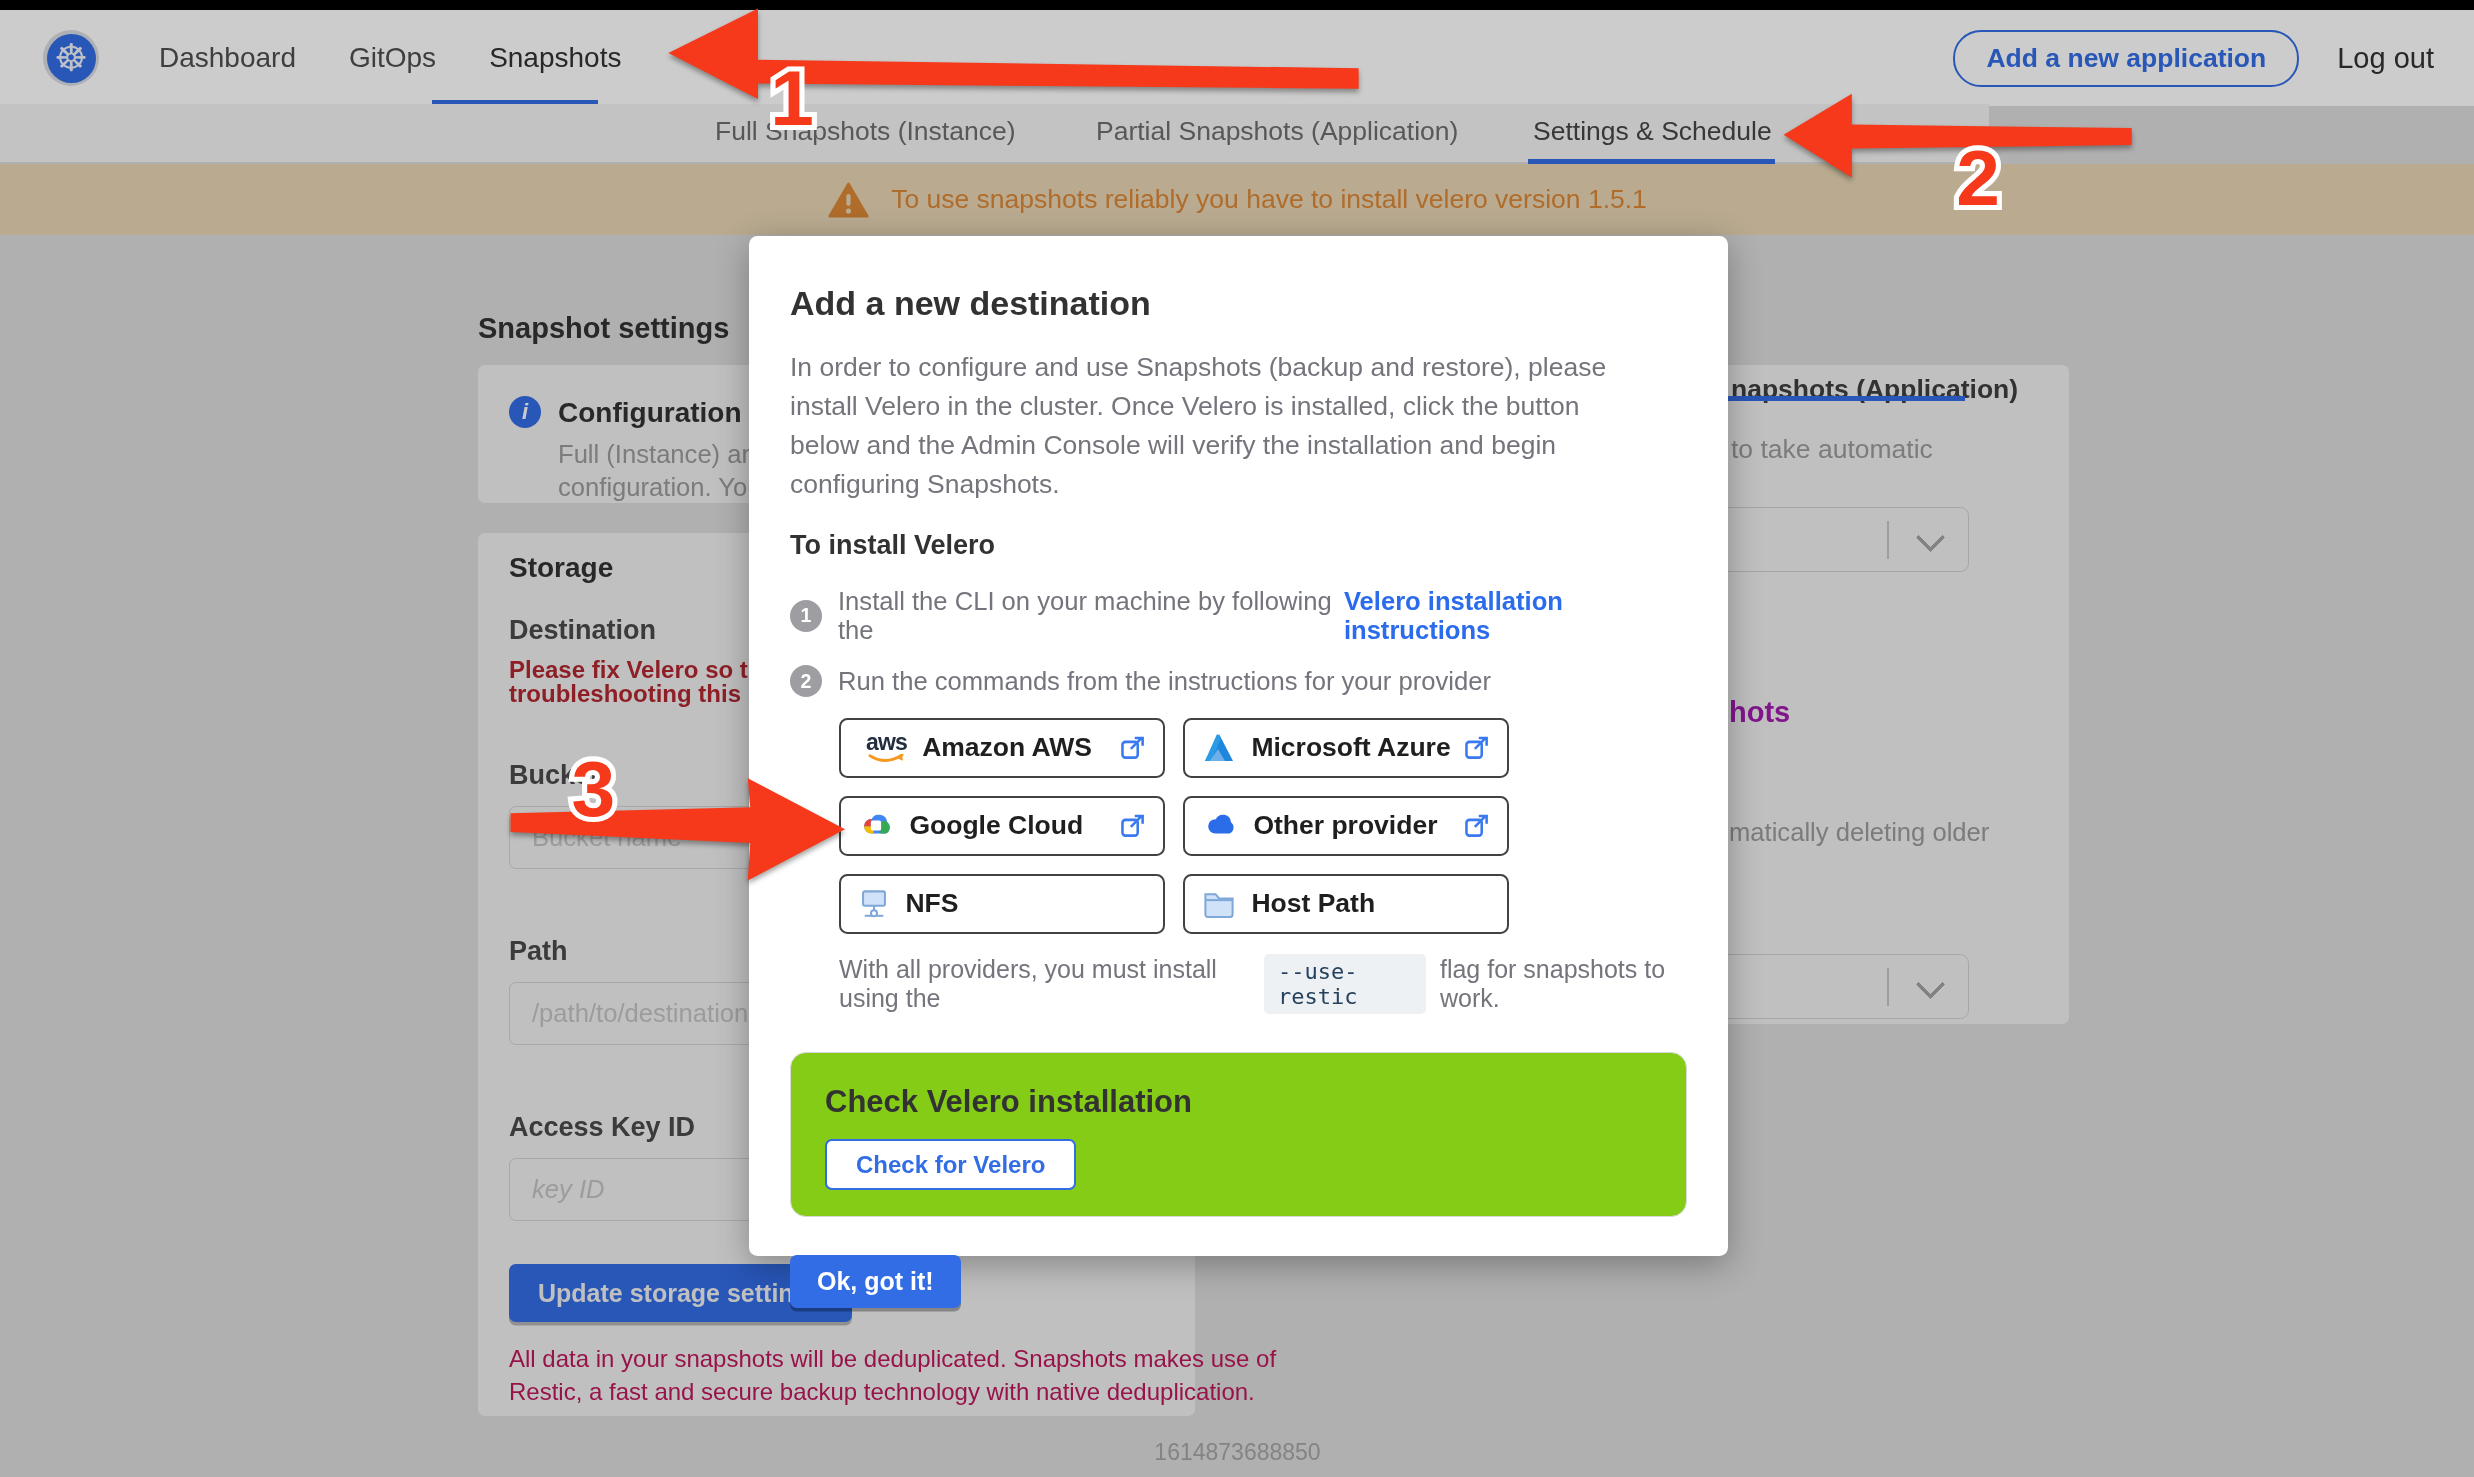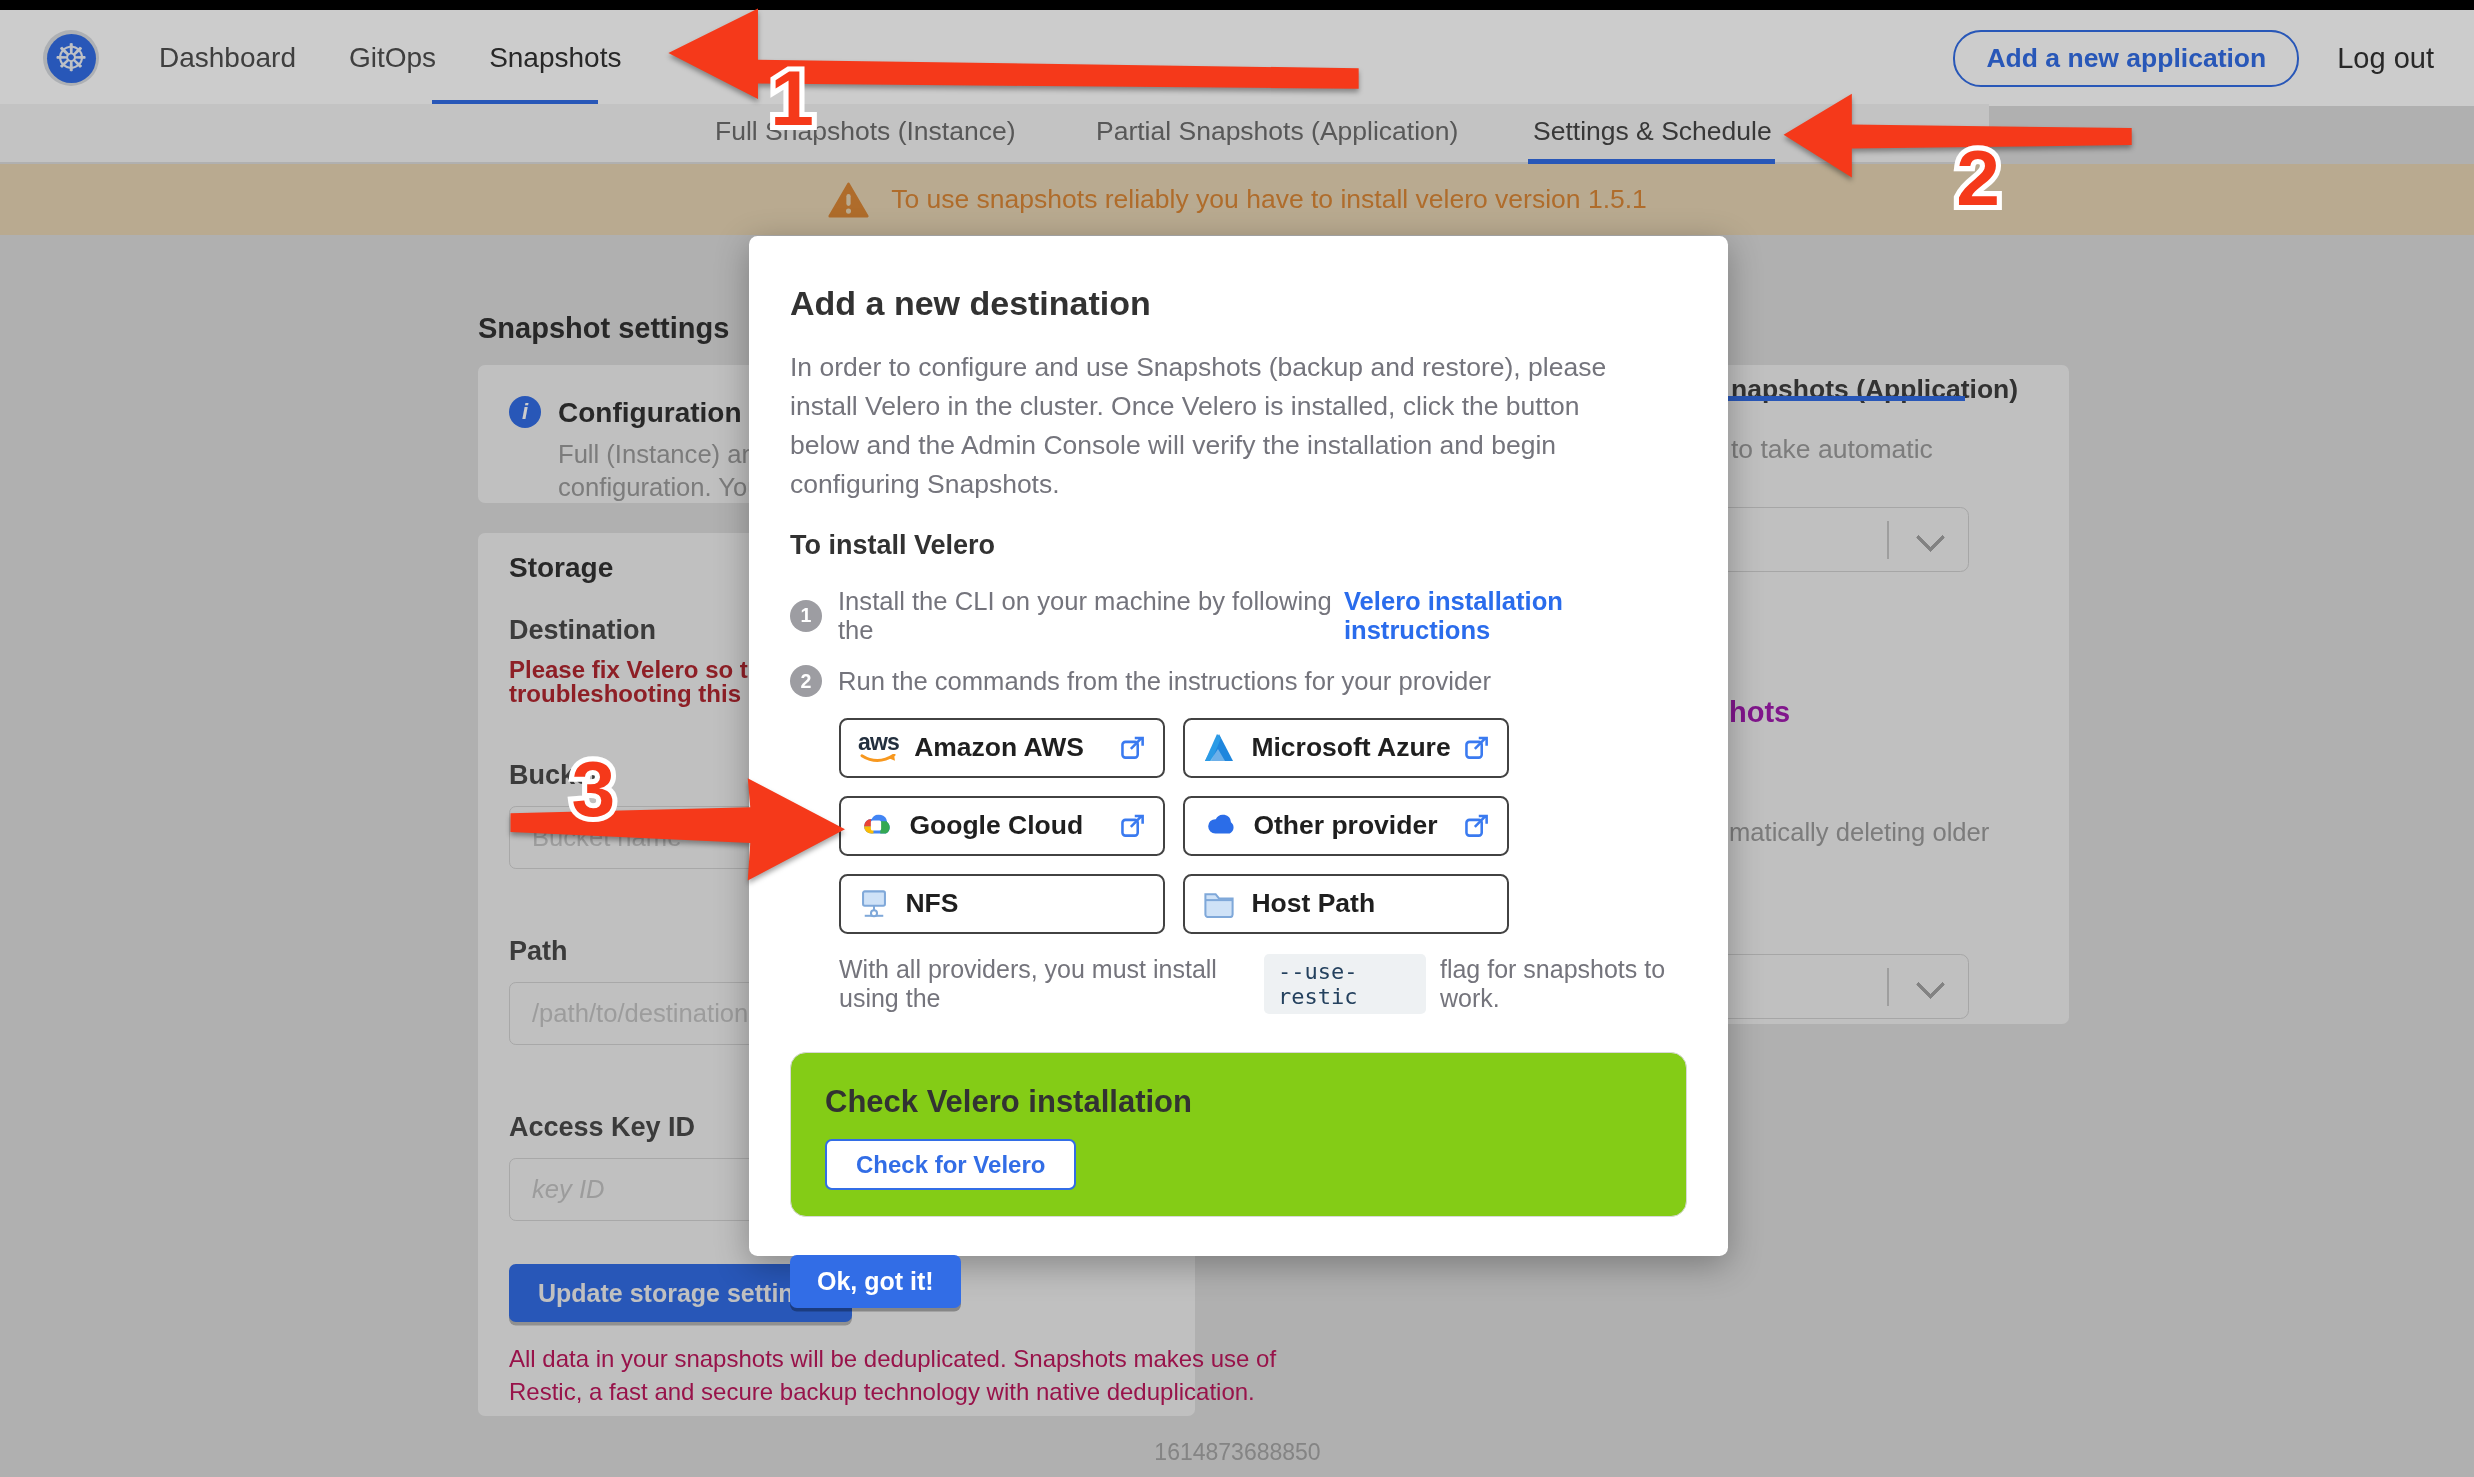"aws" .aws-logo { margin-left: none -> 8px }
